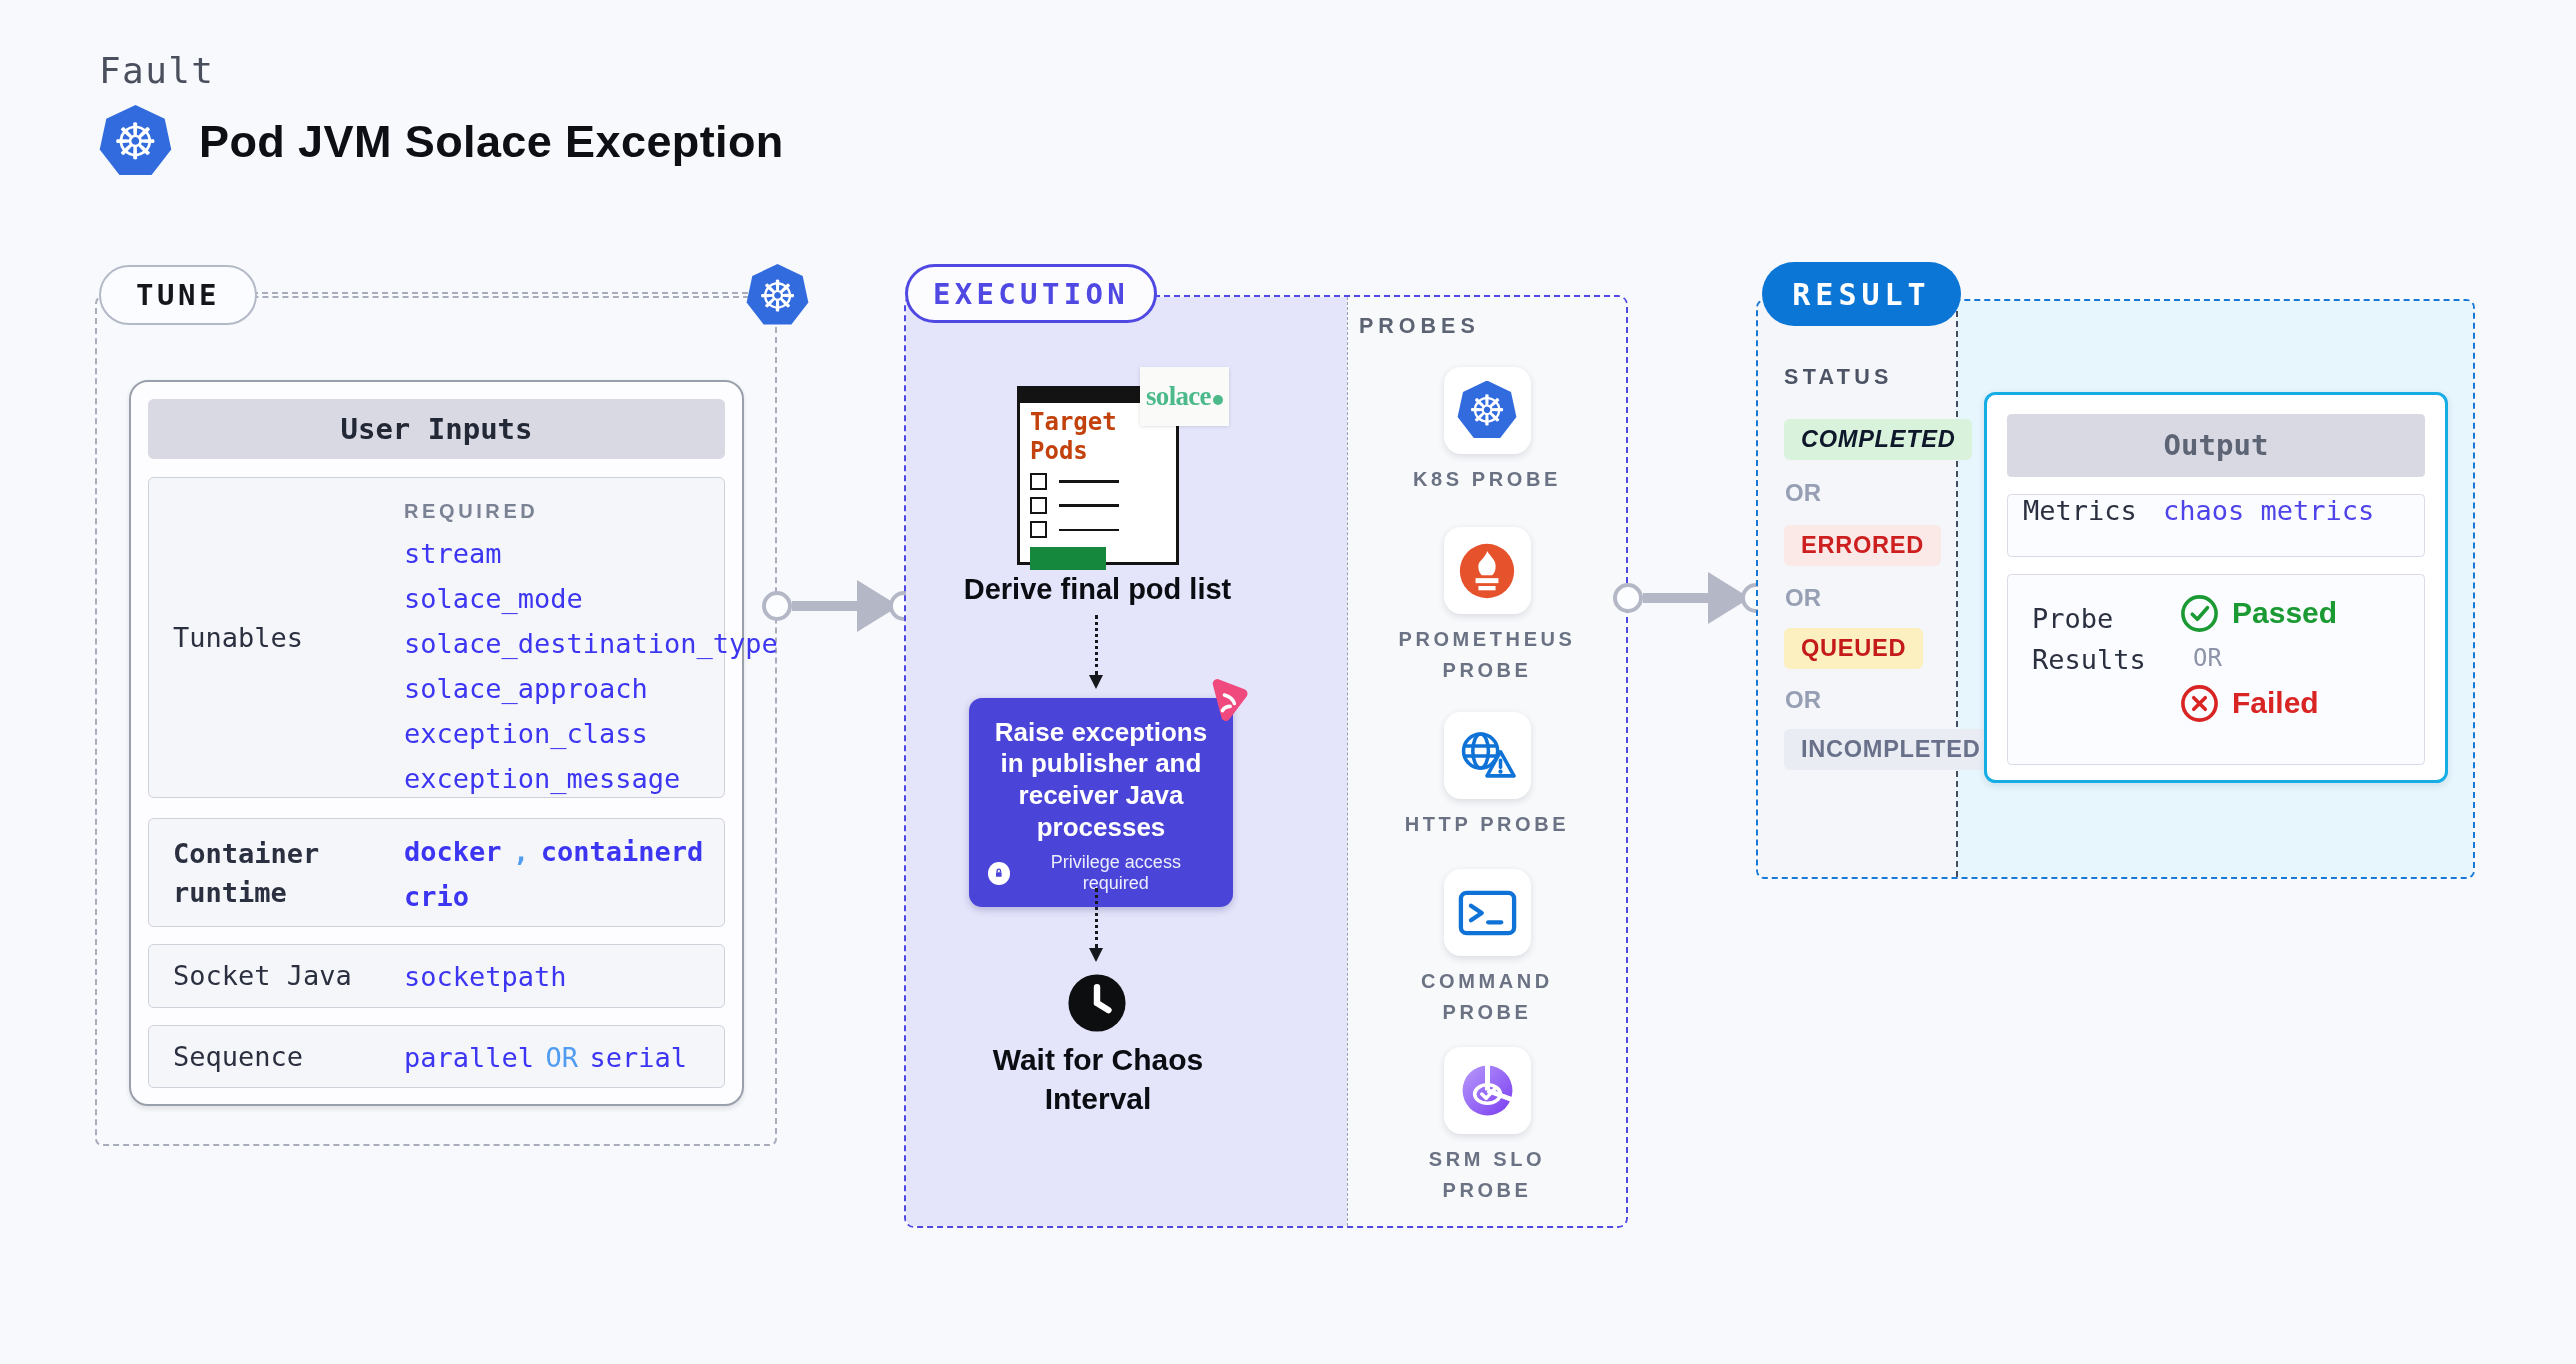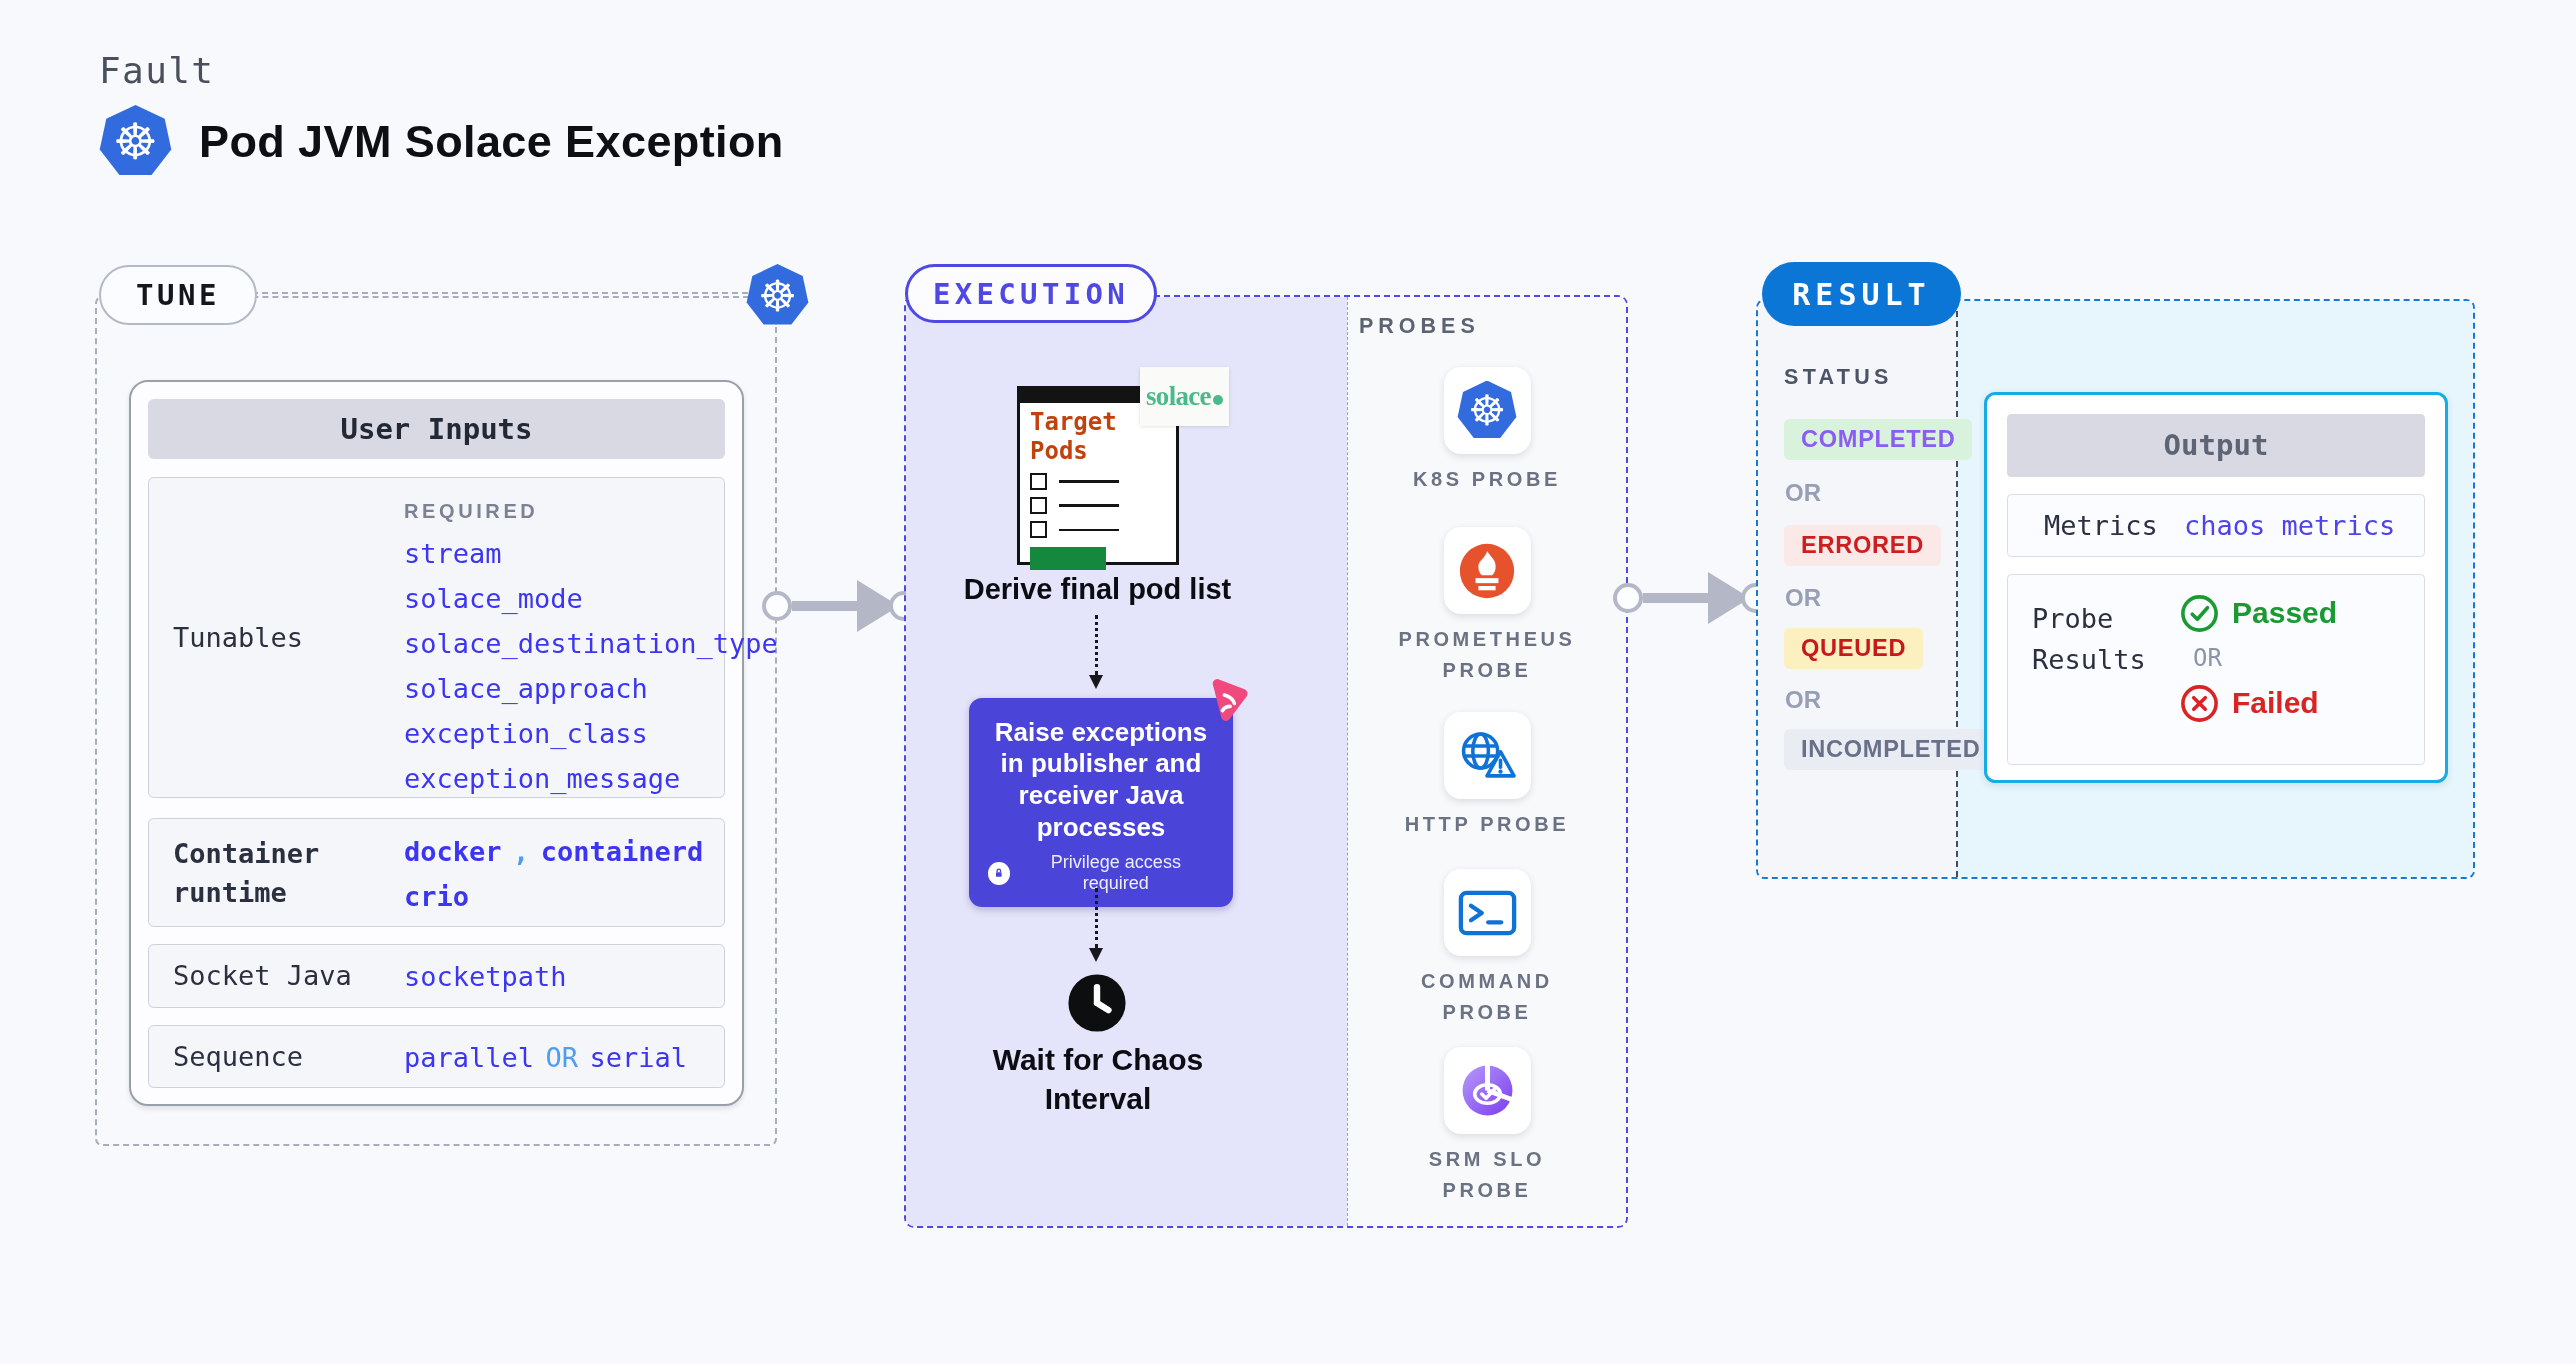"COMPLETED" .badge-completed { color: #8b5cf6 -> #0f172a; font-style: none -> italic }
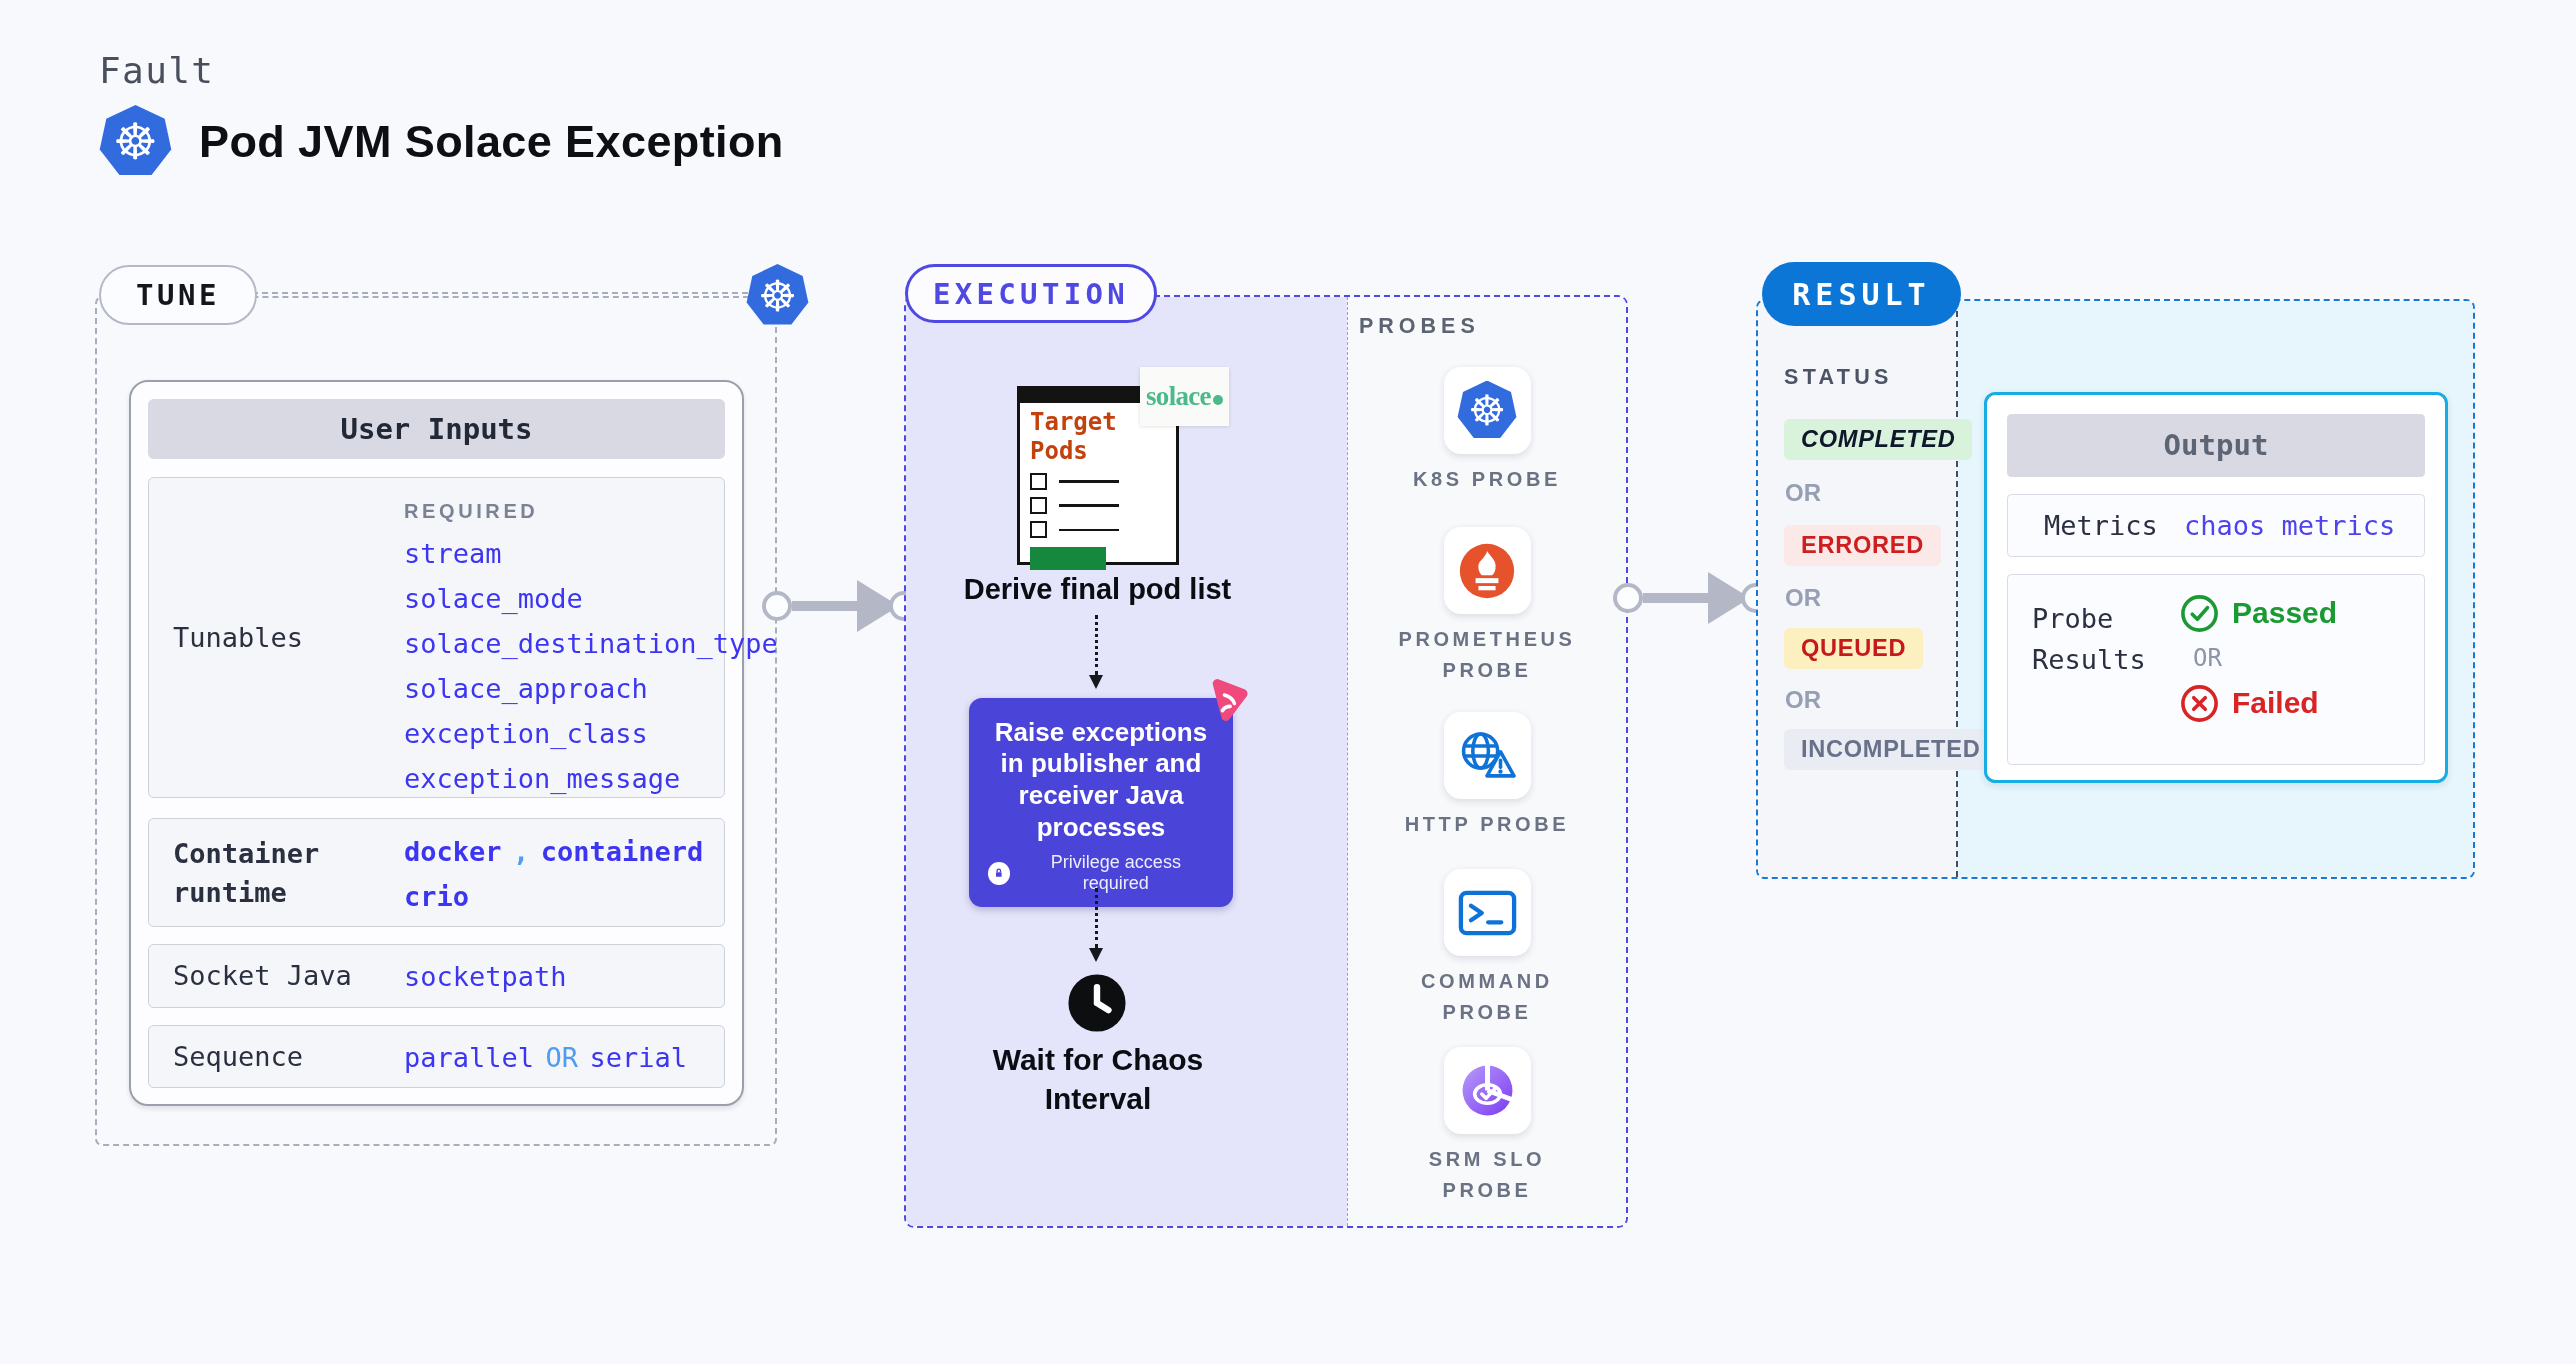"Metrics" .metrics-row { align-items: center -> none; padding-left: 36px -> 15px }
